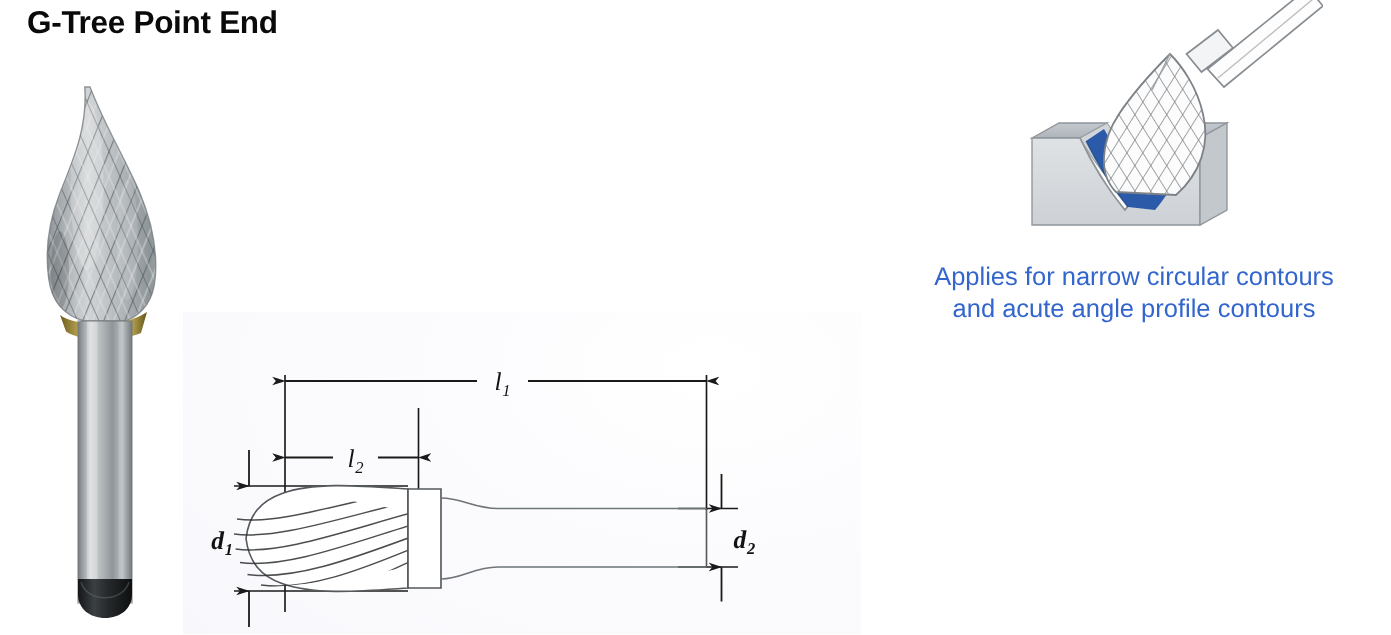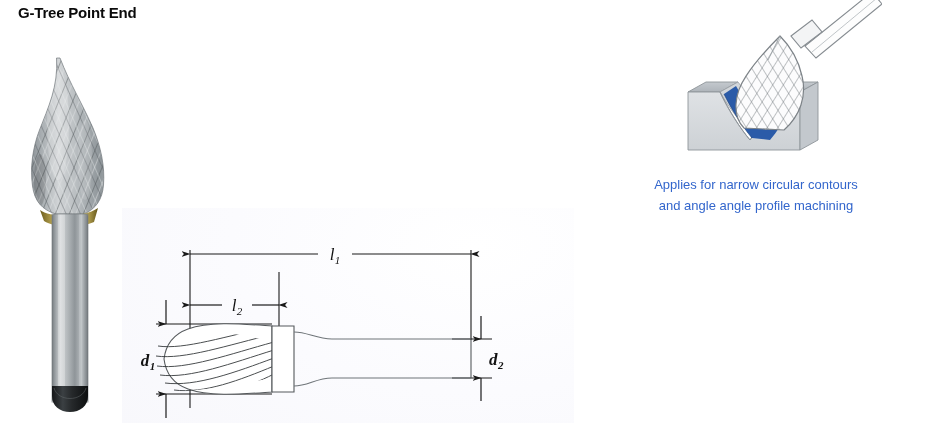"G-Tree Point End" #page-title { font-size: 15px -> 21px }
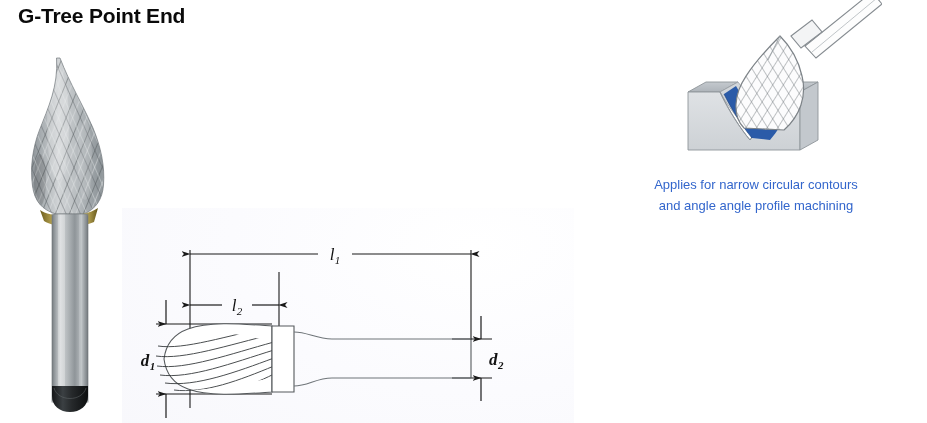"Applies for narrow circular contours" #application-caption { font-size: 13px -> 17px }
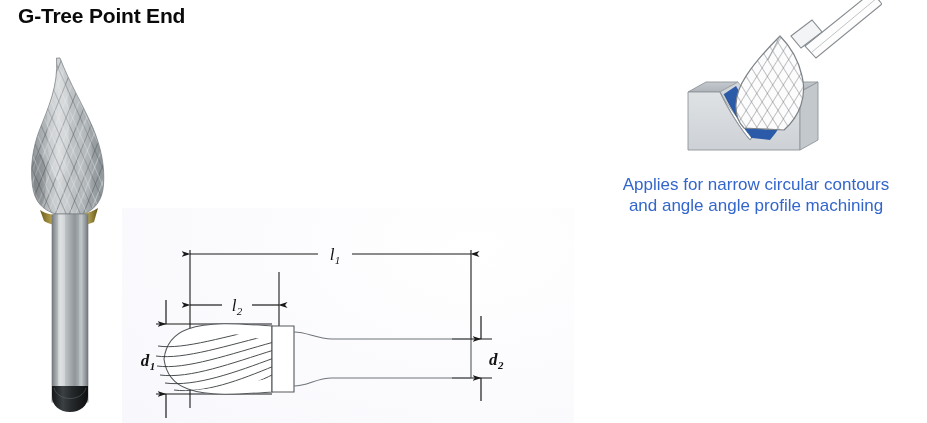"and angle angle profile machining" span.cap-line { text: angle angle profile machining -> acute angle profile contours }
